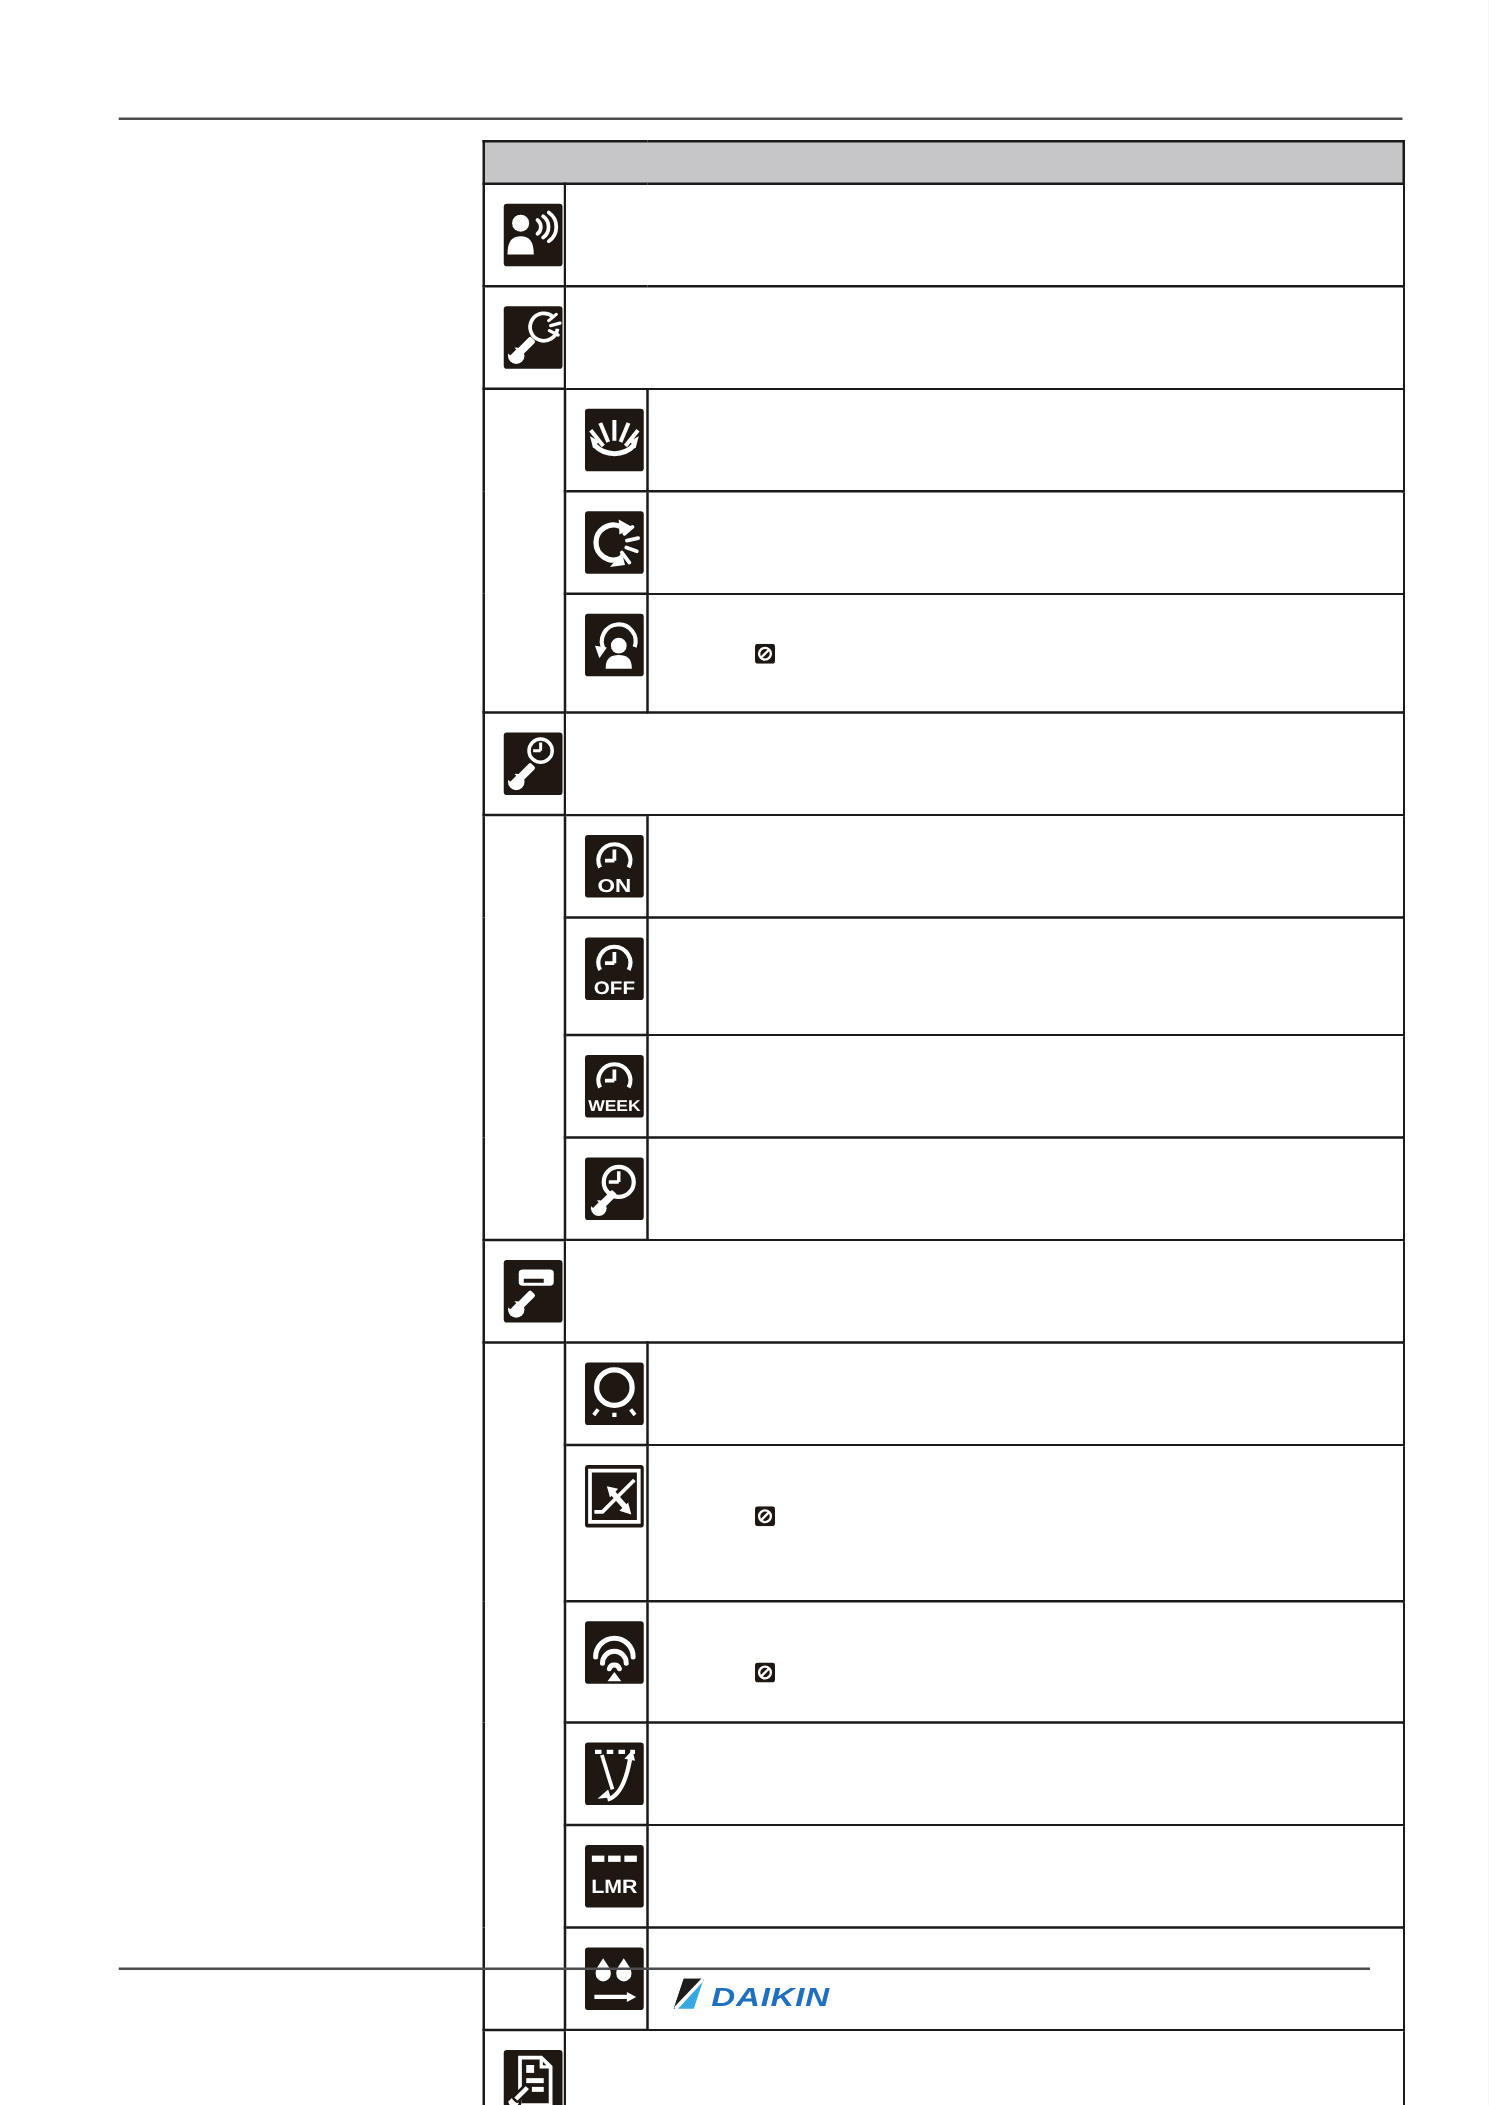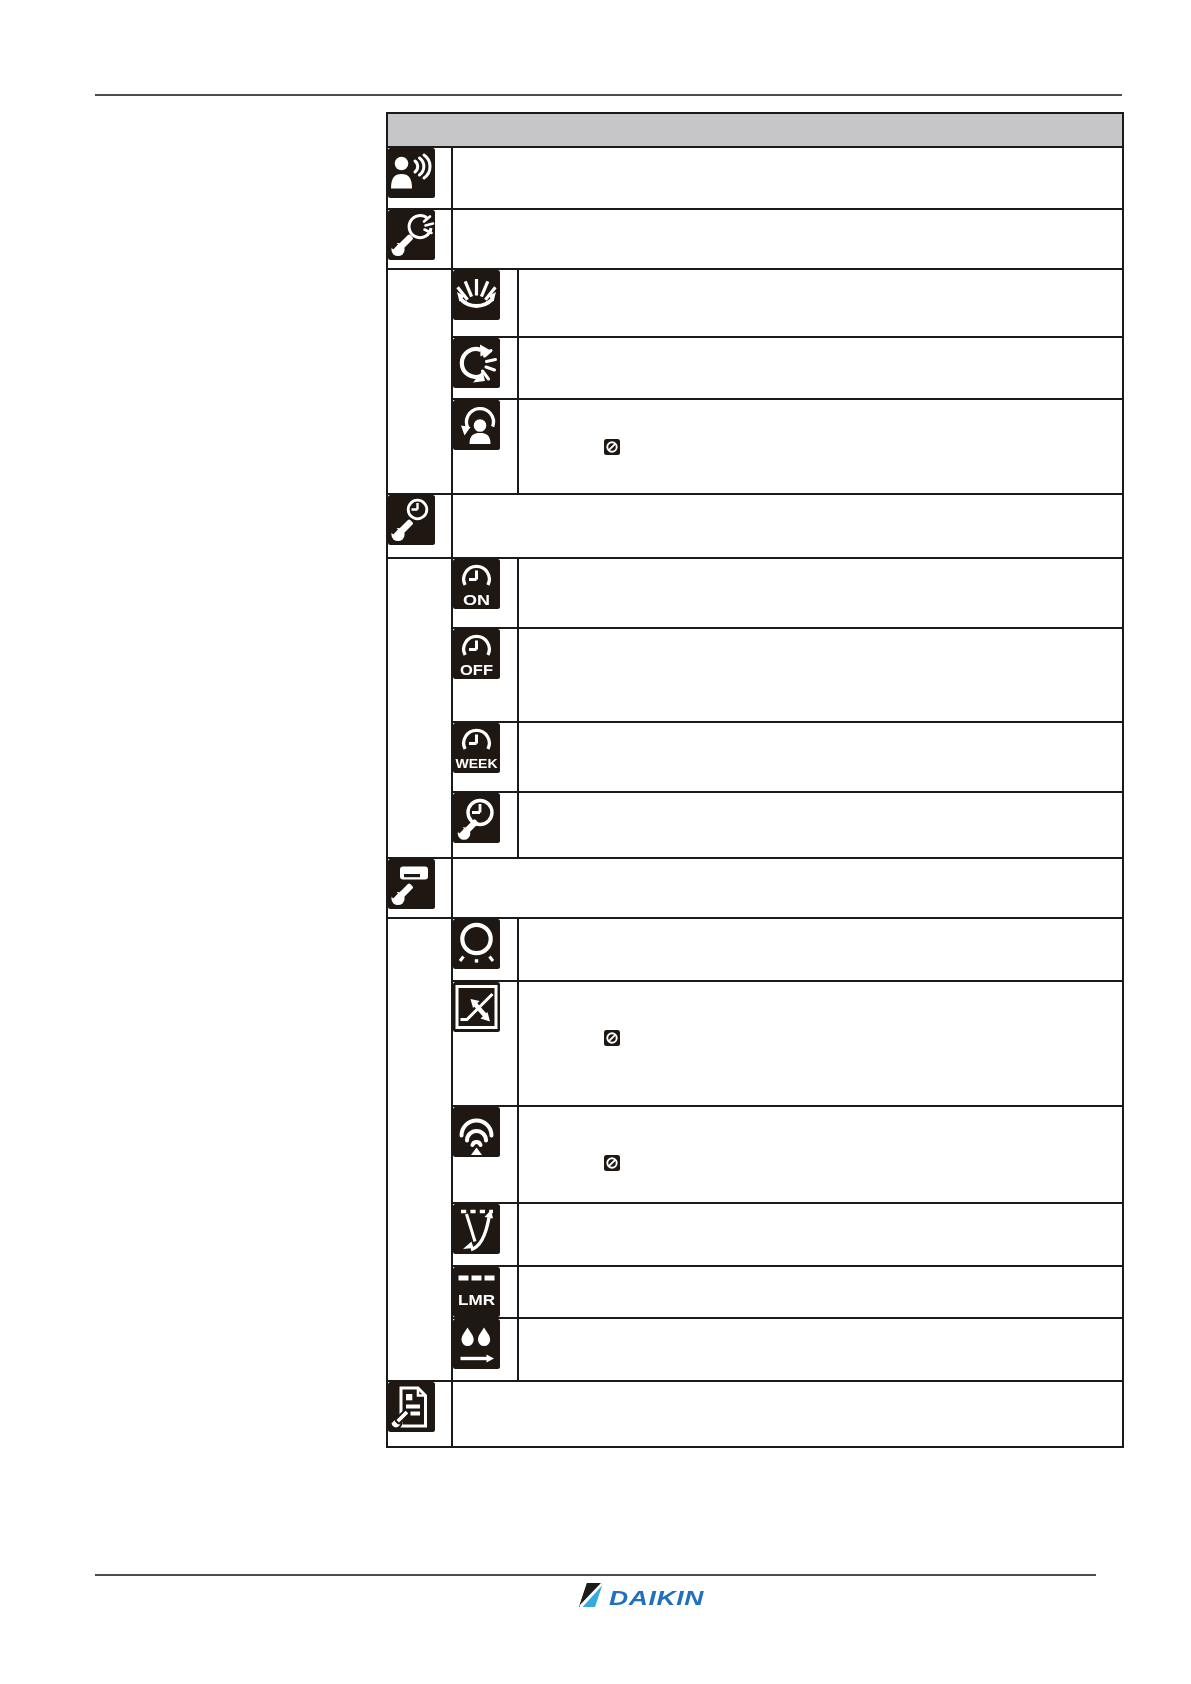"ON" table.features td { padding: 0 -> 15px }
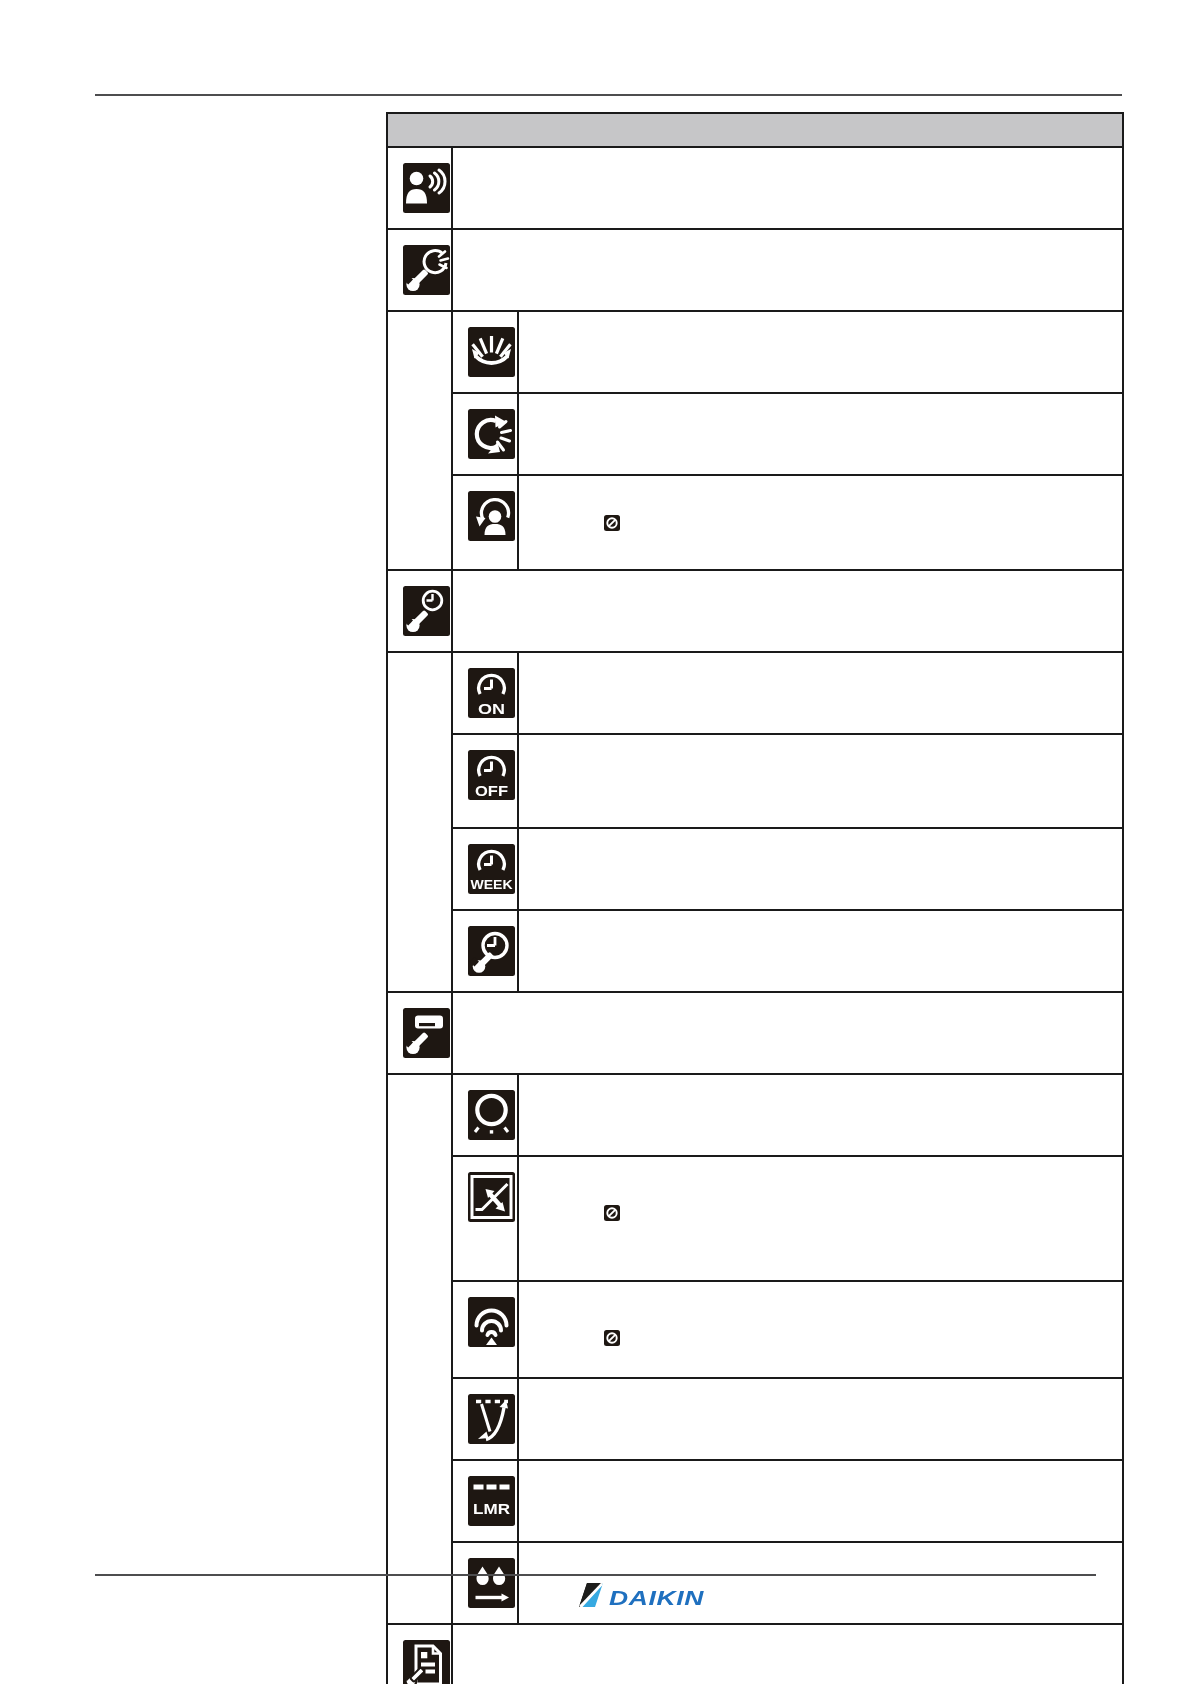"DAIKIN" .logo { left: 577px -> 537px }
